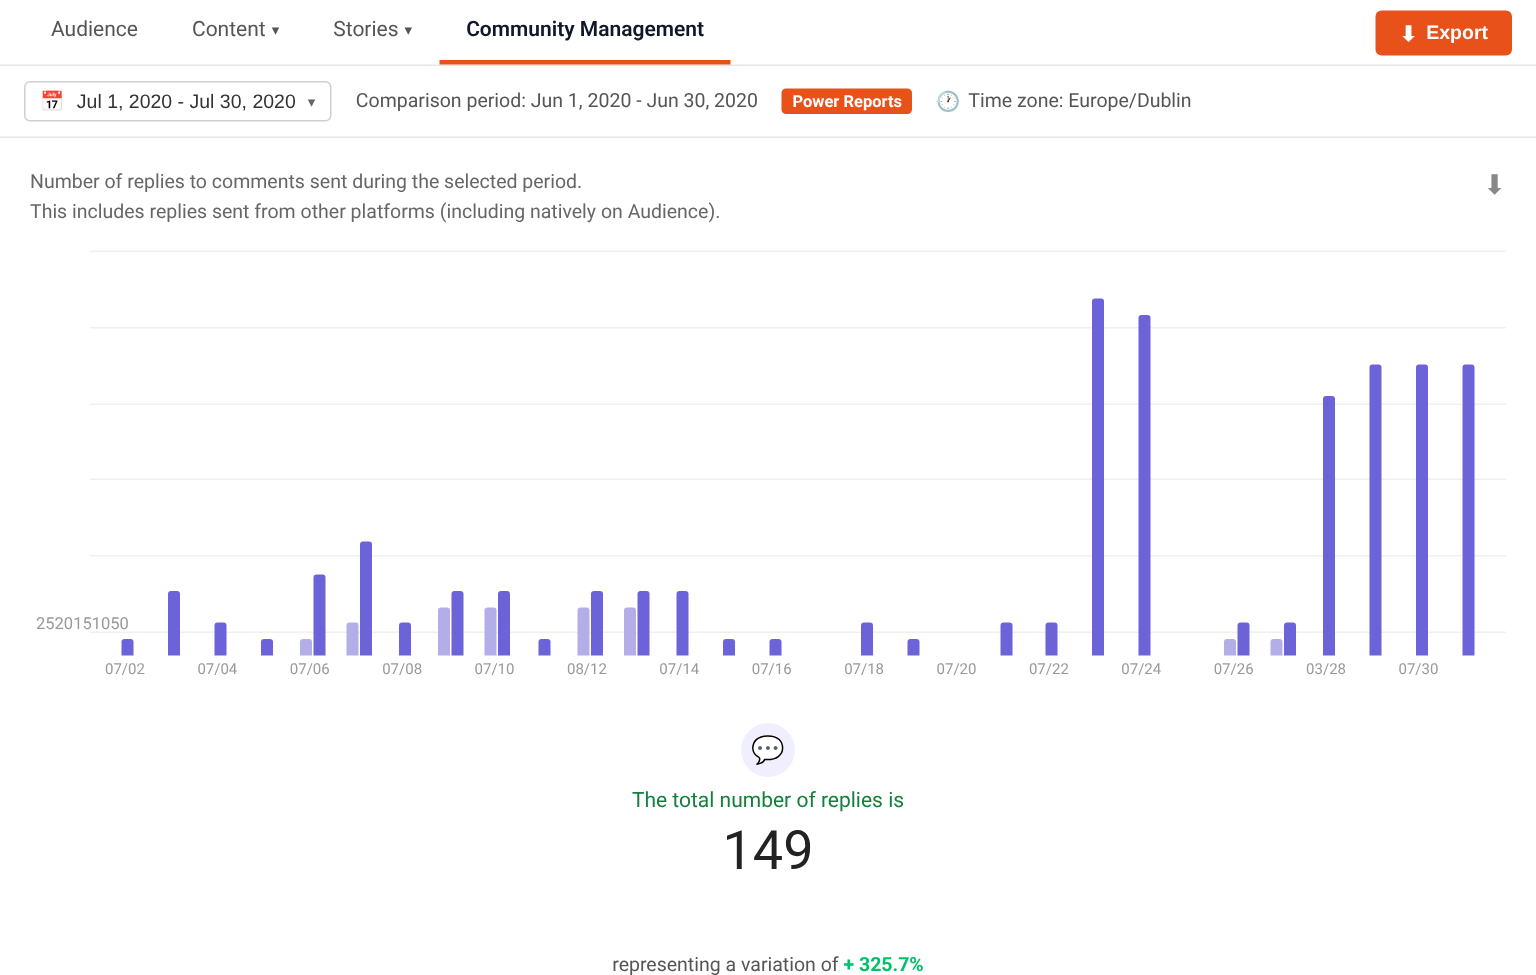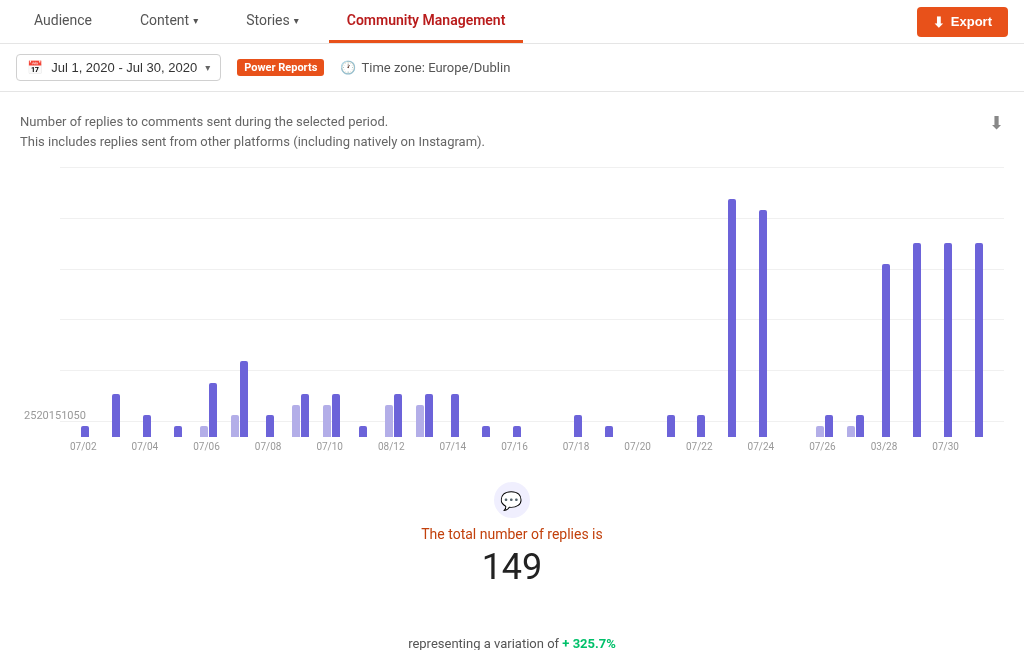"Audience" .nav-tabs { gap: 12px -> 0 }
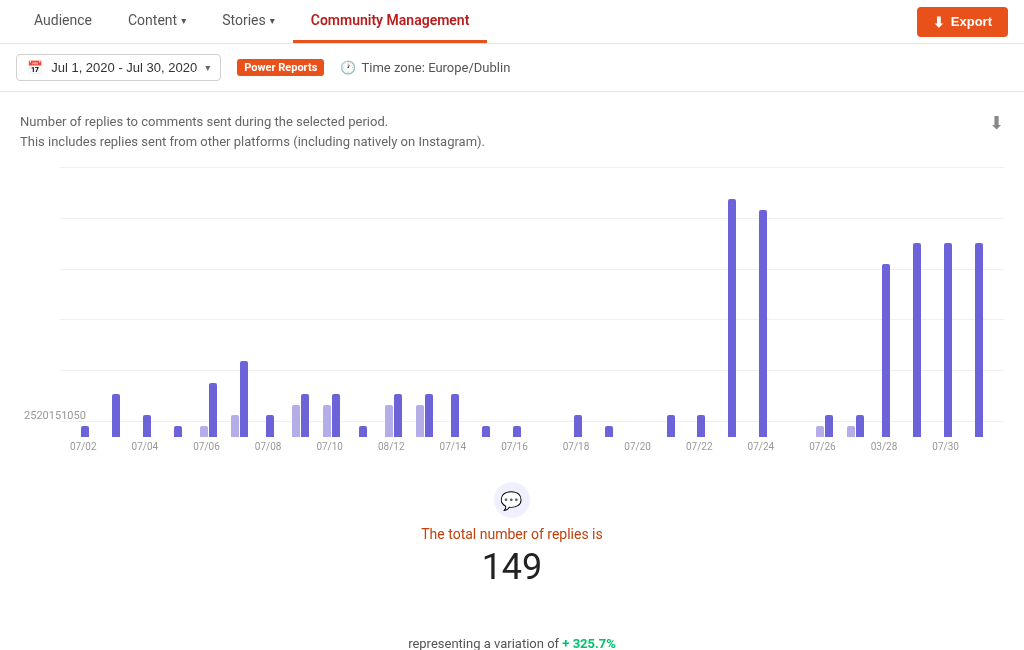"Community Management" .nav-tab.active { color: #b91c1c -> #0f172a }
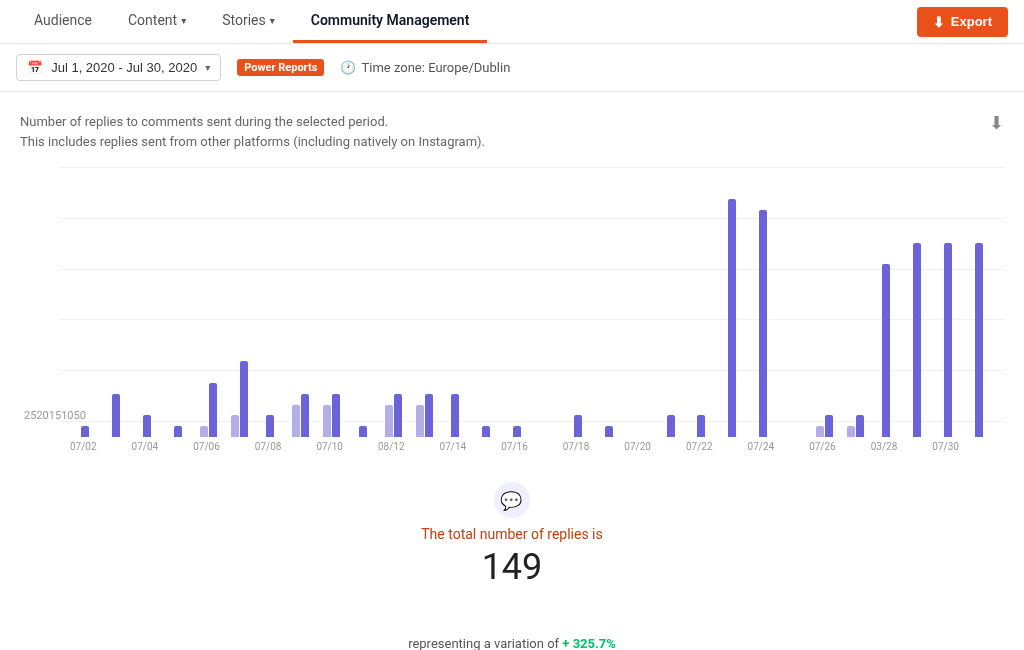"Comparison period: Jun 1, 2020" span.comparison-text { html: none -> <span>Comparison period: Jun 1, 2020 - Jun 30, 2020</span> }
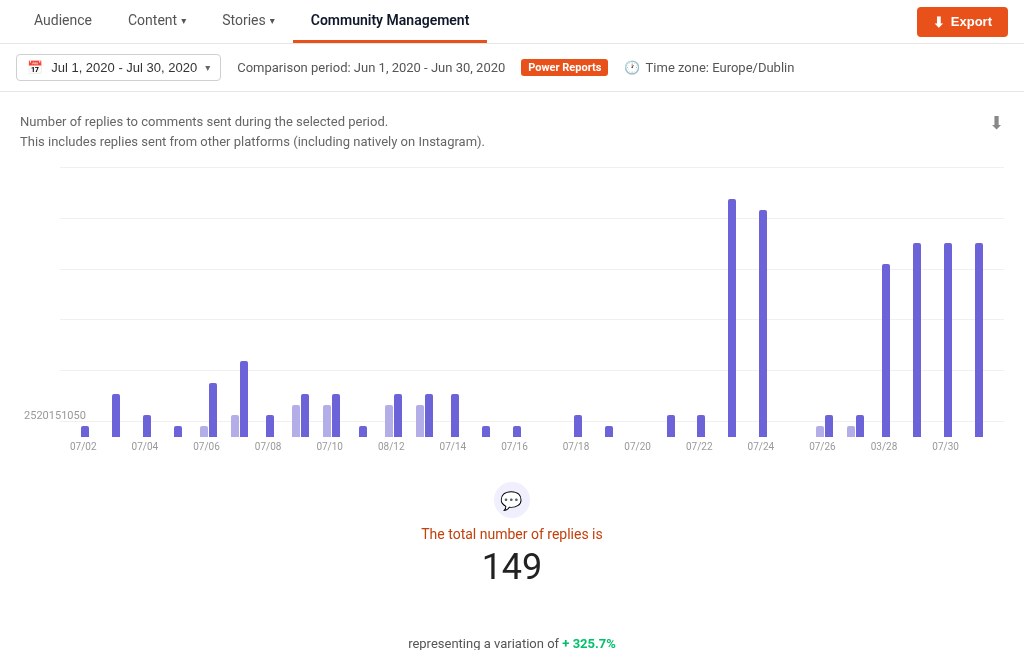"This includes replies sent from" span { text: Instagram -> Audience }
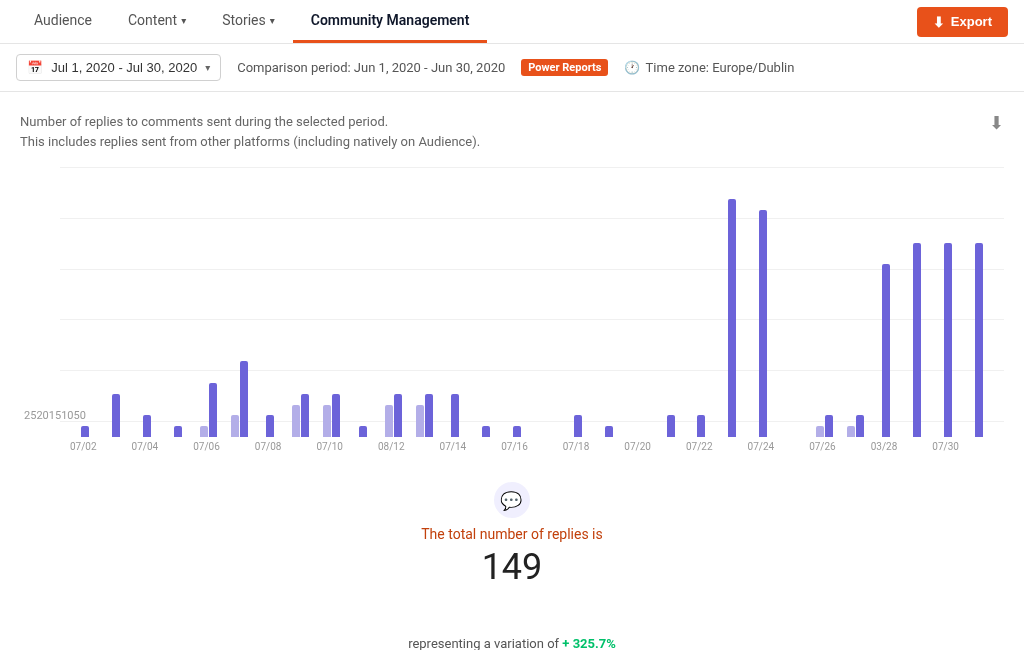"The total number of replies" .summary-label { color: #c2410c -> #15803d }
